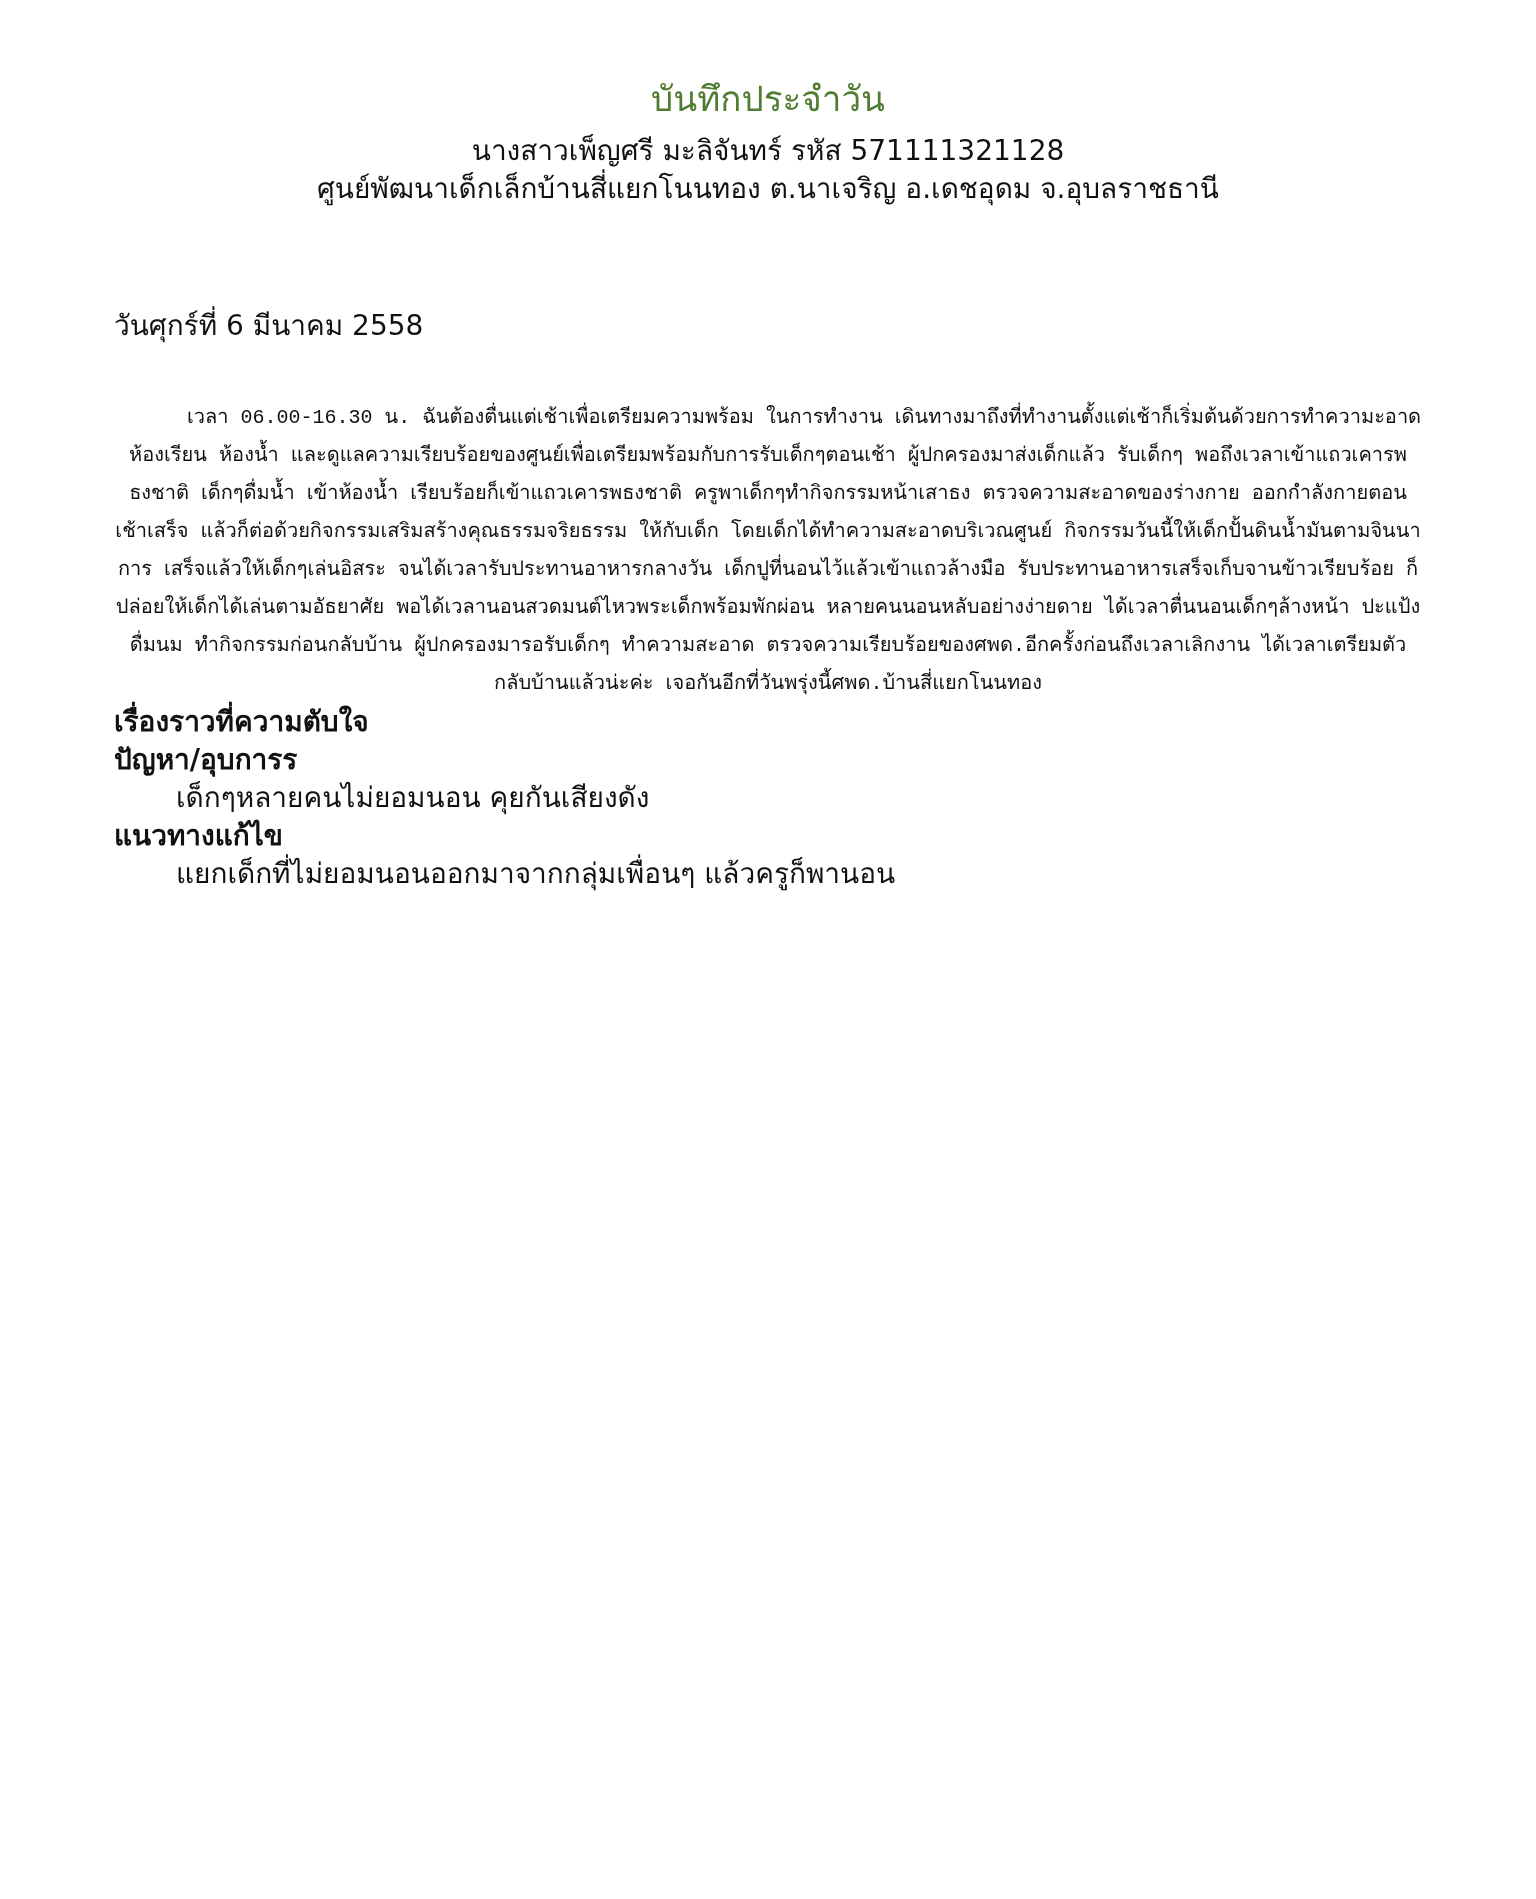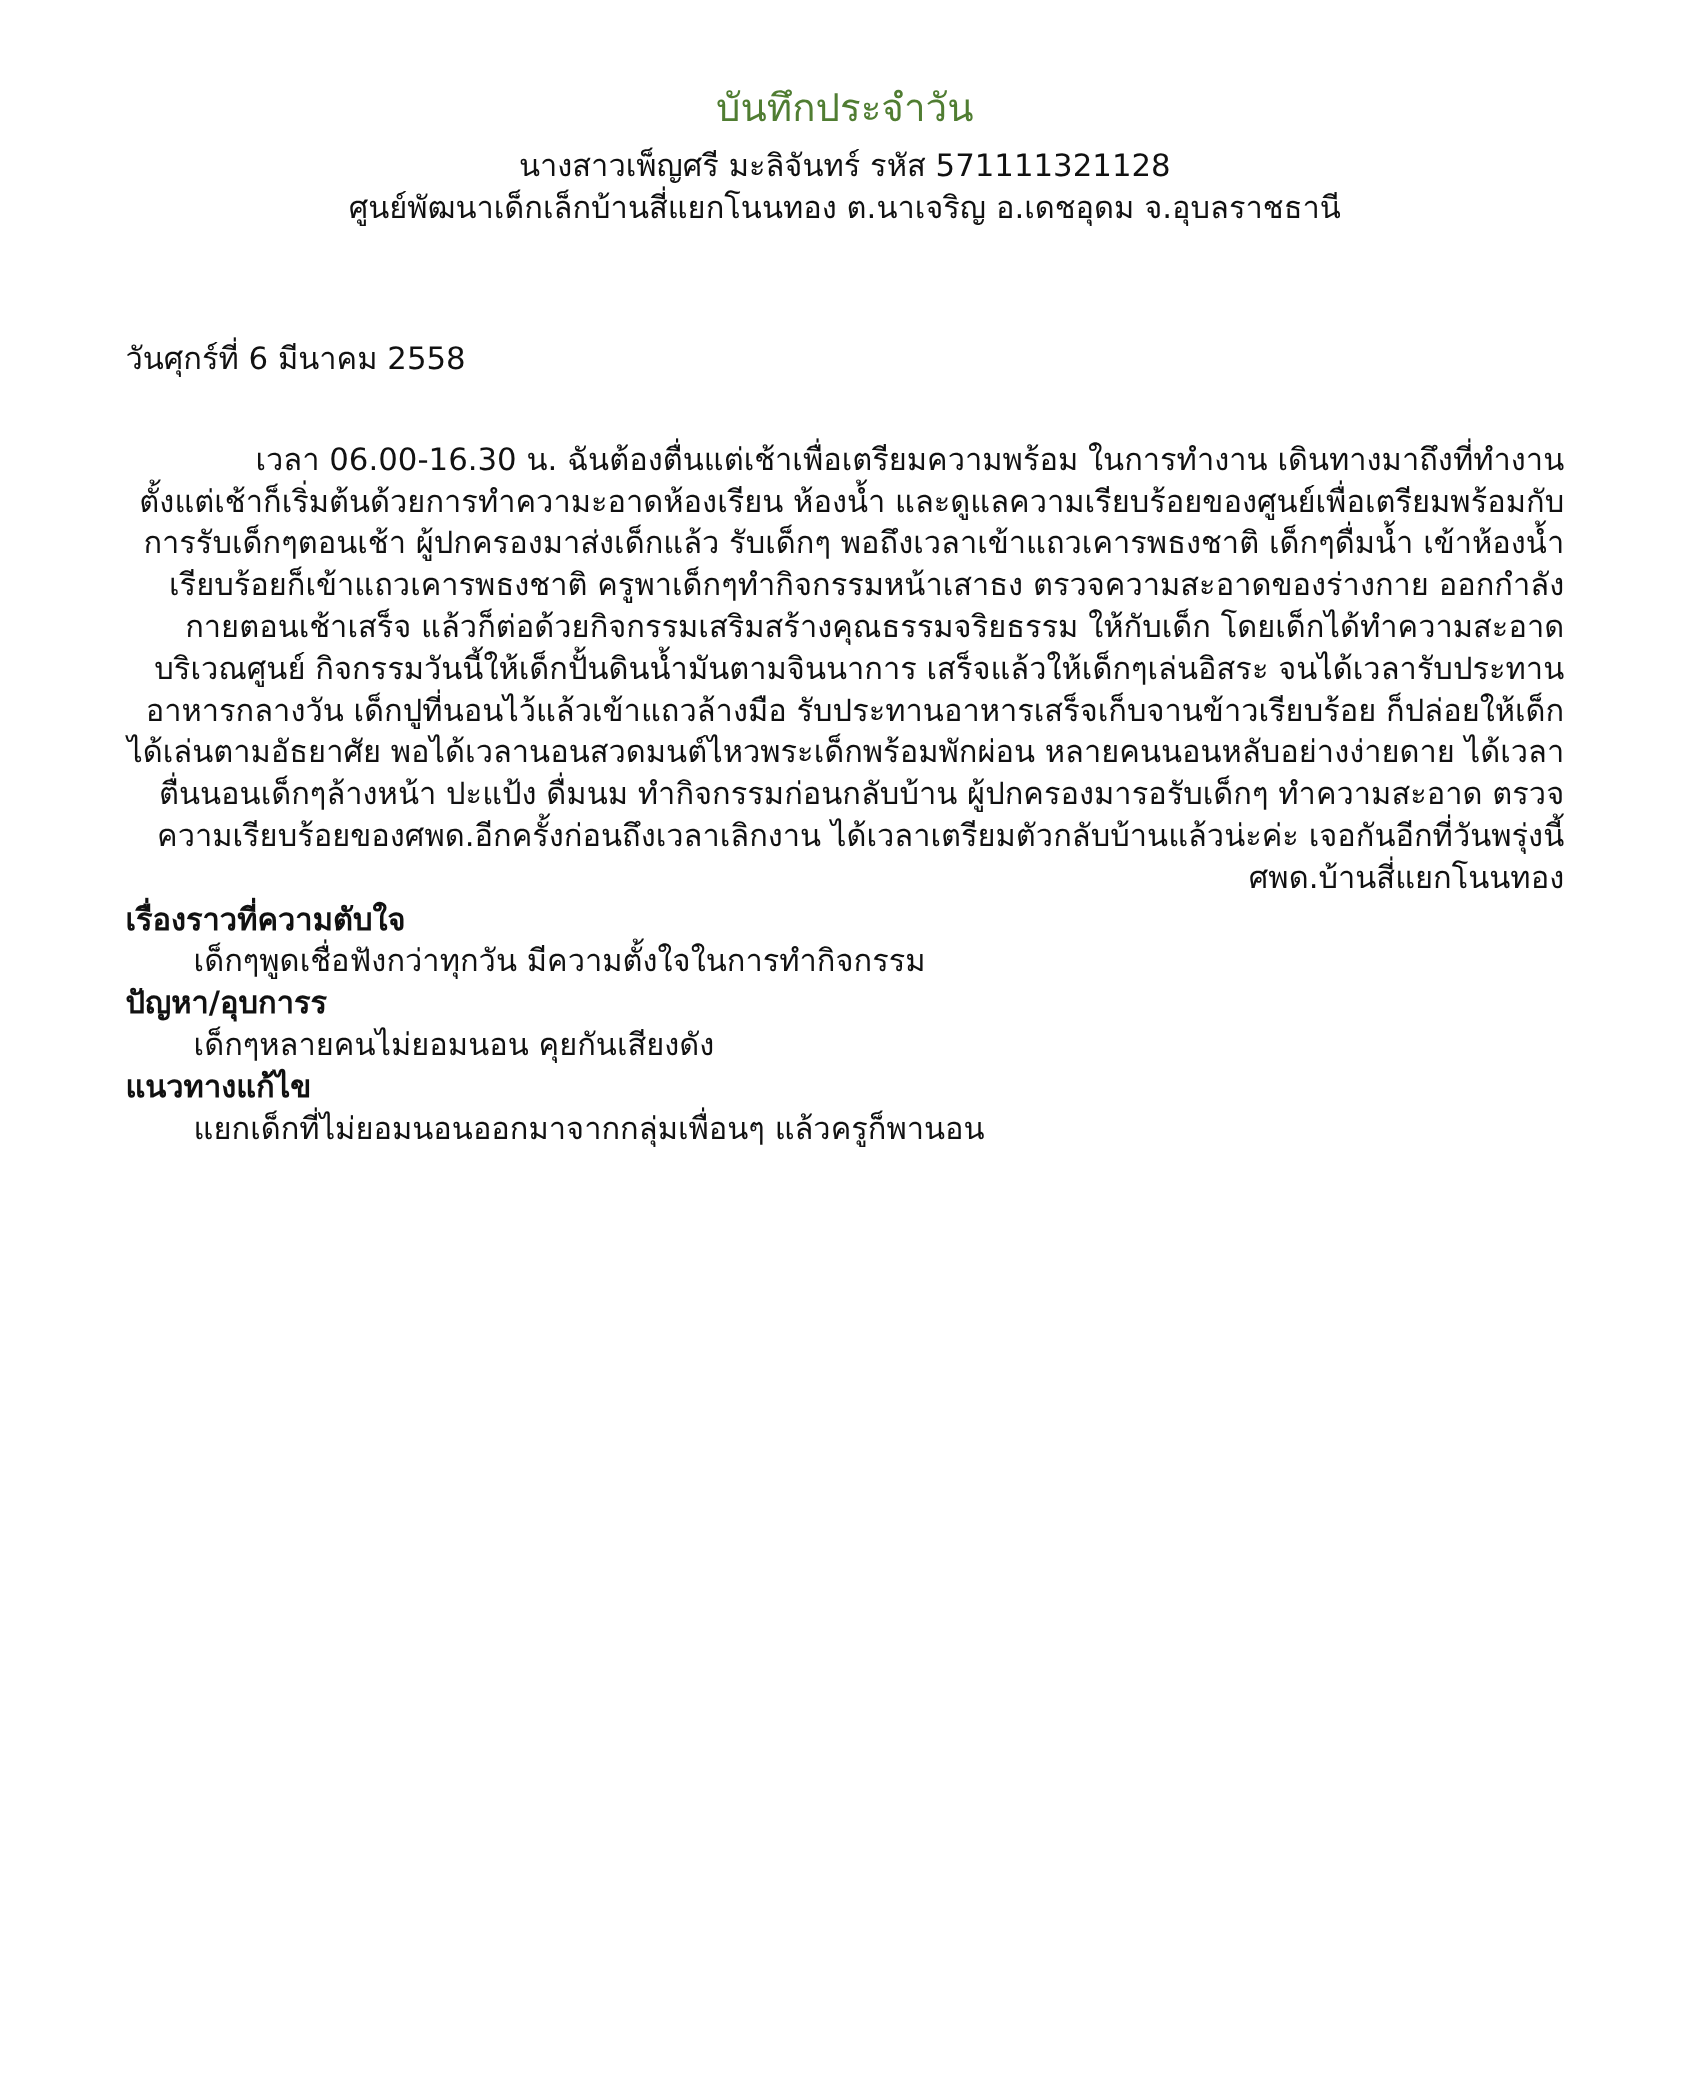"เวลา 06.00-16.30 น." .body-paragraph { font-family: none -> Liberation Mono, monospace; font-size: 28px -> 20px; text-align: right -> center }
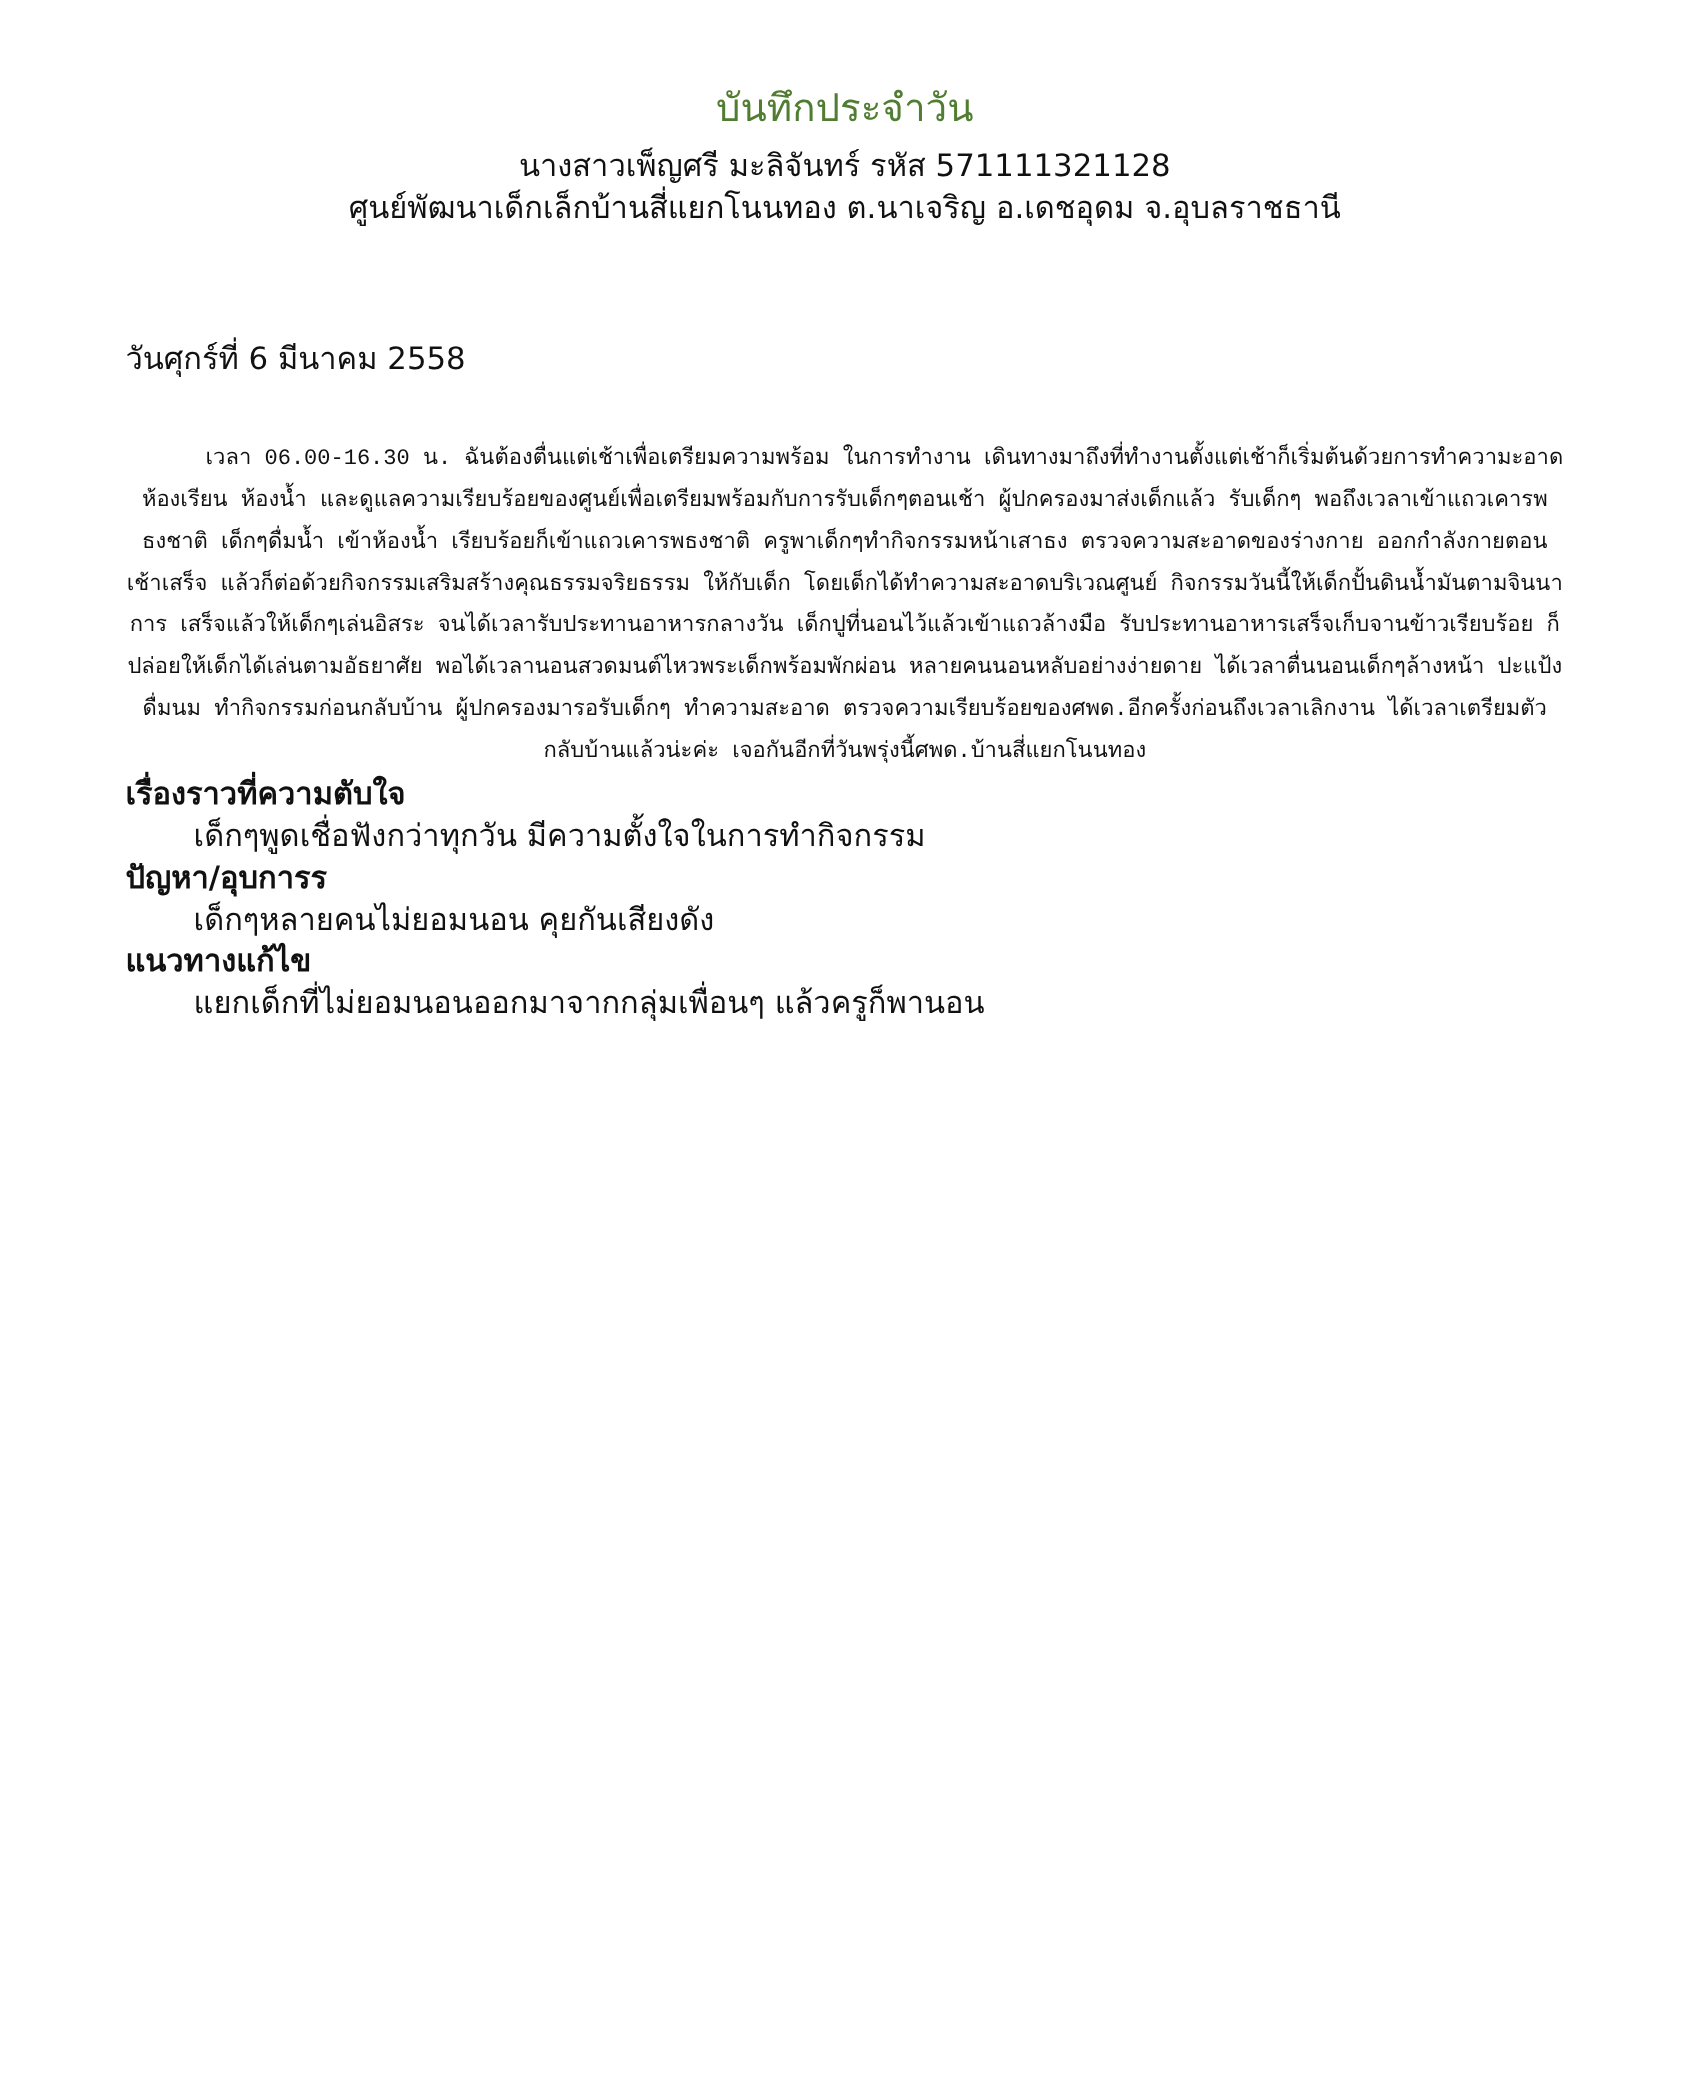"เด็กๆพูดเชื่อฟังกว่าทุกวัน" p.section-content { html: <p>เด็กๆพูดเชื่อฟังกว่าทุกวัน มีความตั้งใจในการทำกิจกรรม</p> -> none }
